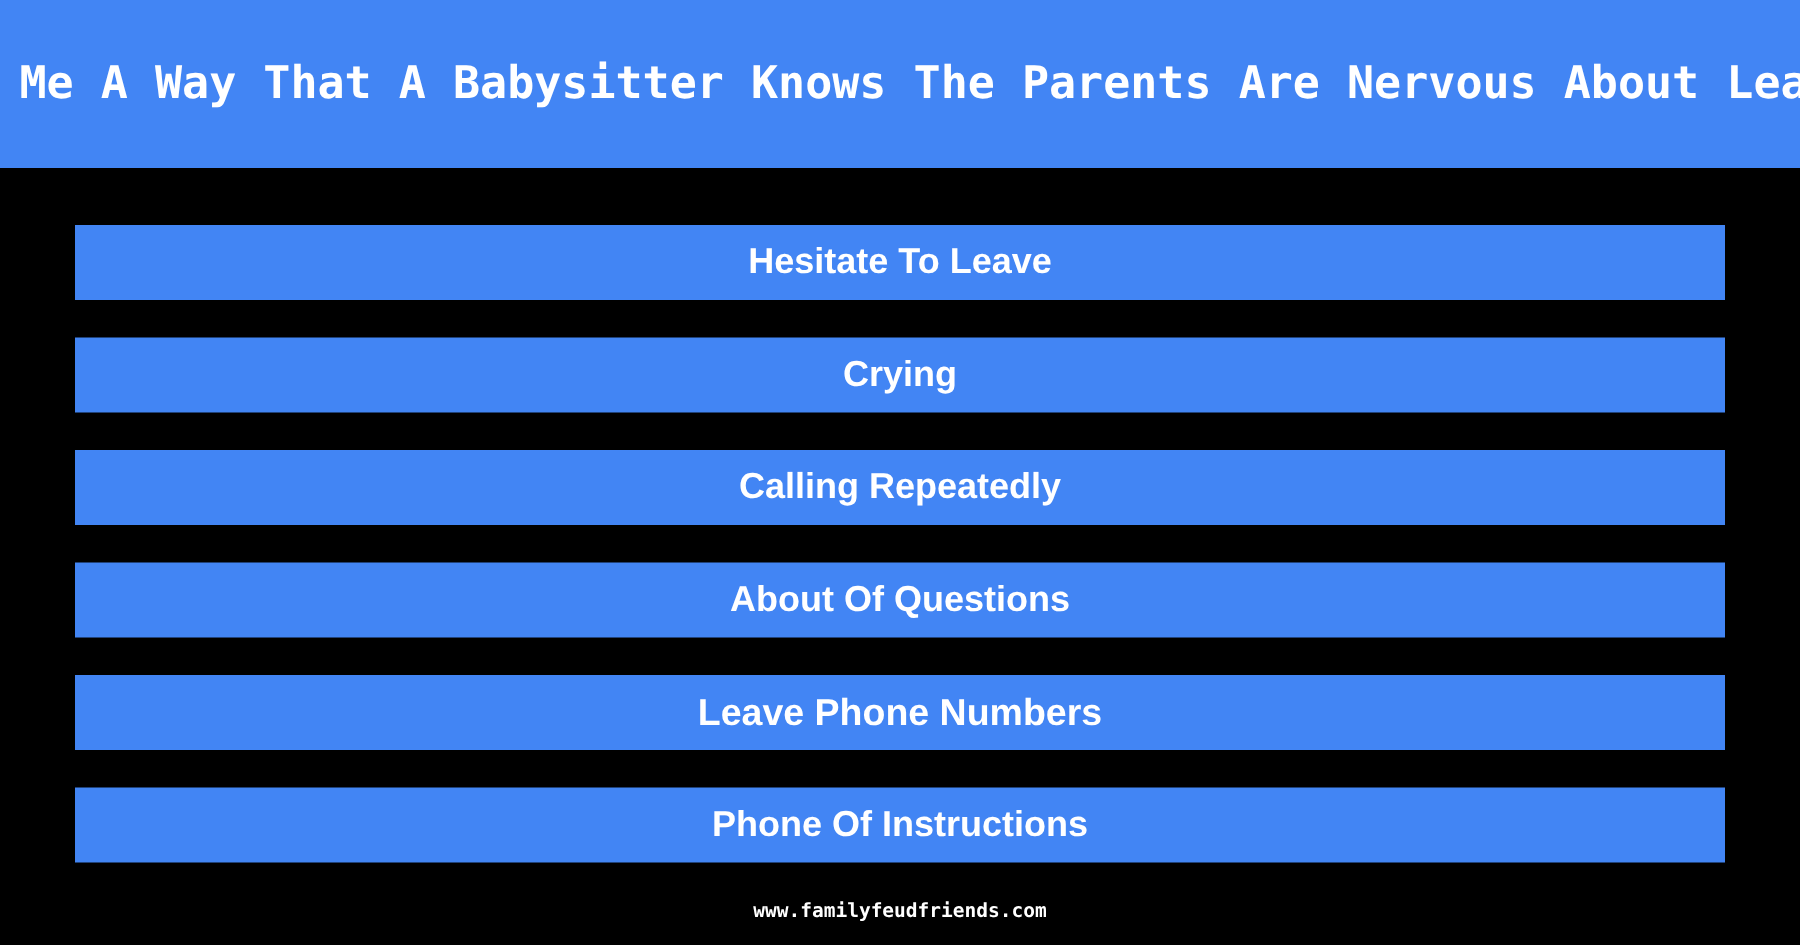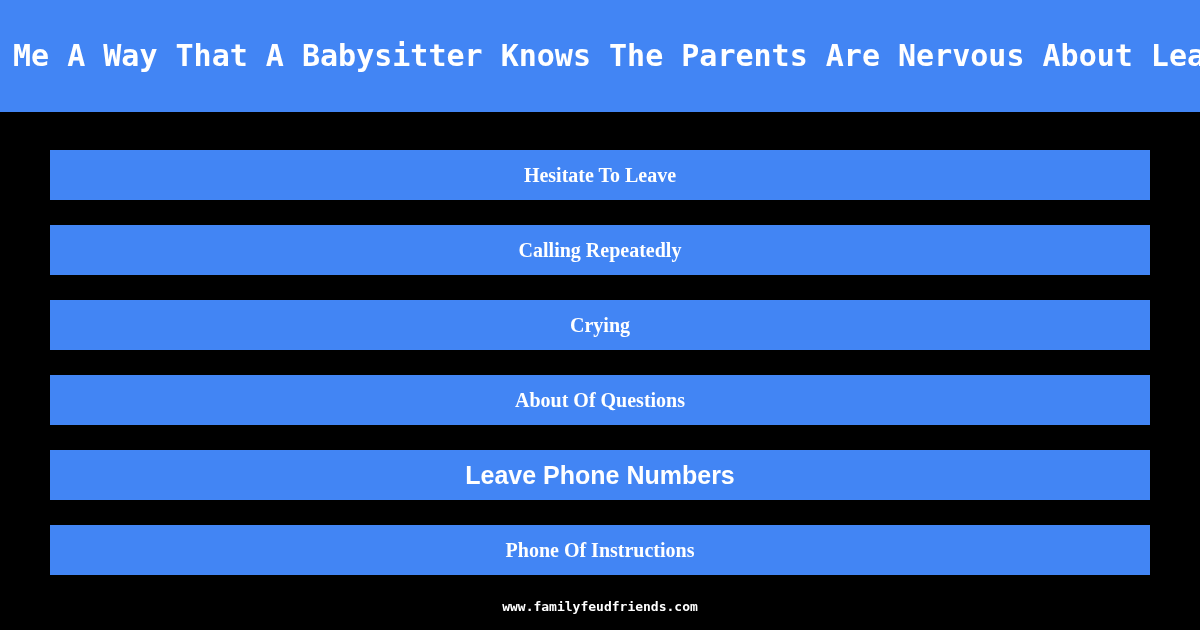"Hesitate To Leave" .answer-text { font-family: Liberation Serif, serif -> Liberation Sans, sans-serif; font-size: 20px -> 24px }
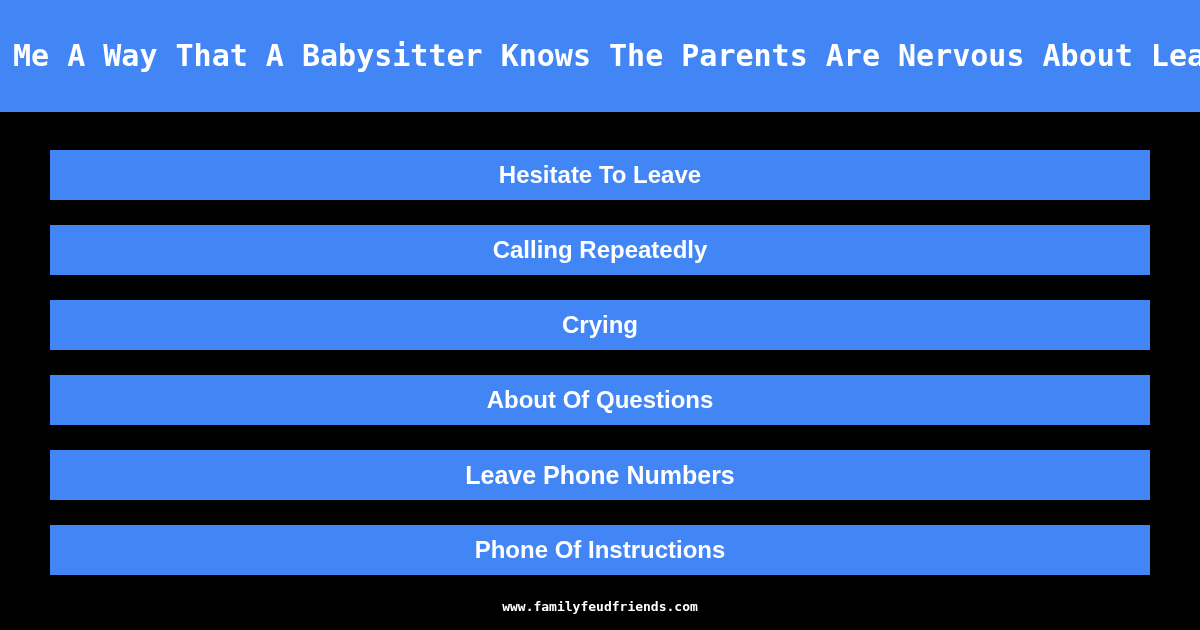"Calling Repeatedly" div.answer-row { order: before "Crying" -> after "Crying" }
